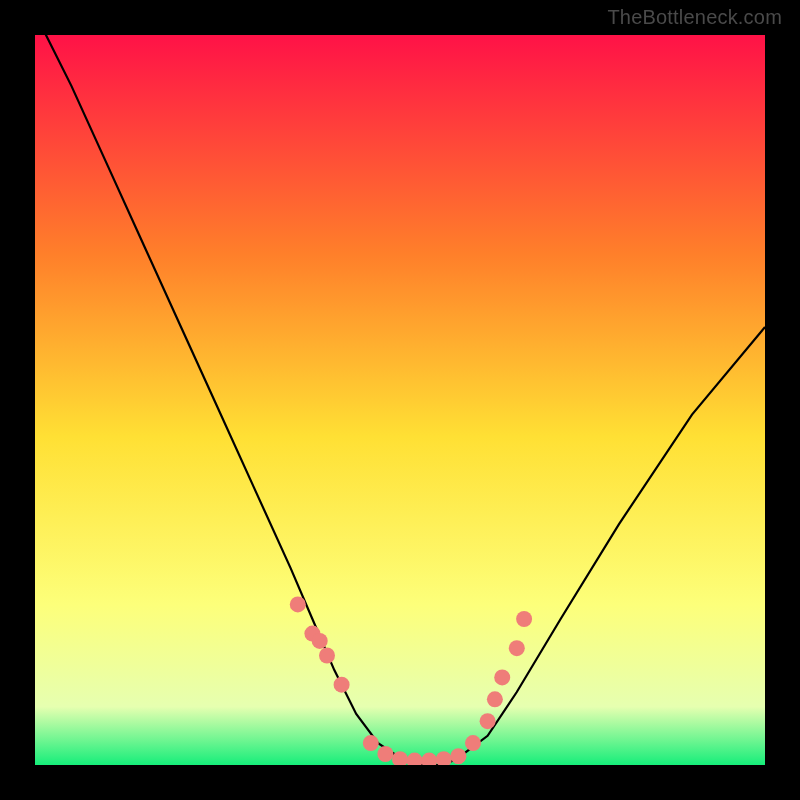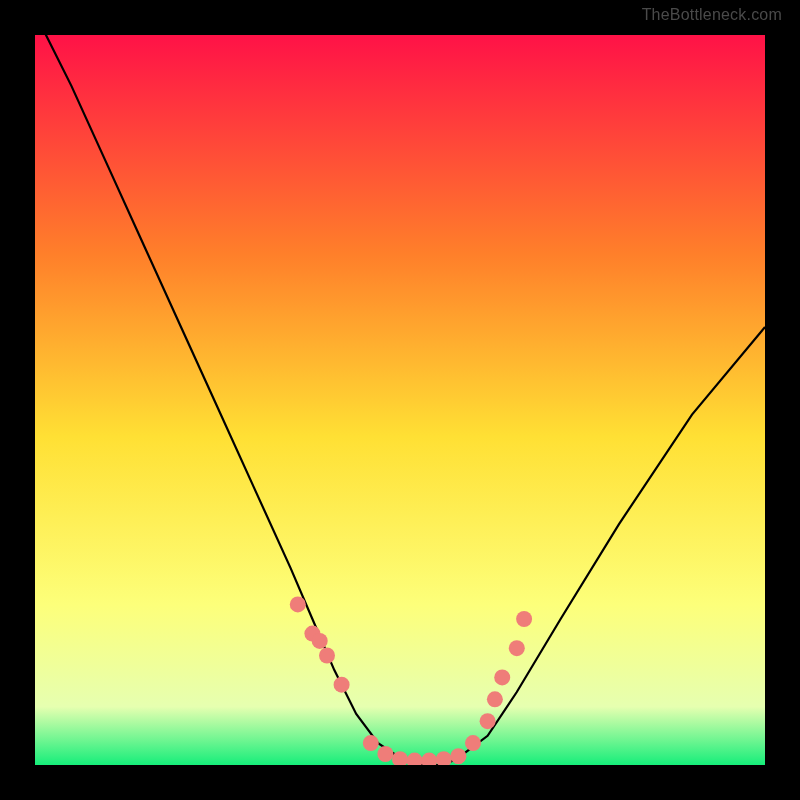"TheBottleneck.com" .watermark { font-size: 16px -> 20px }
